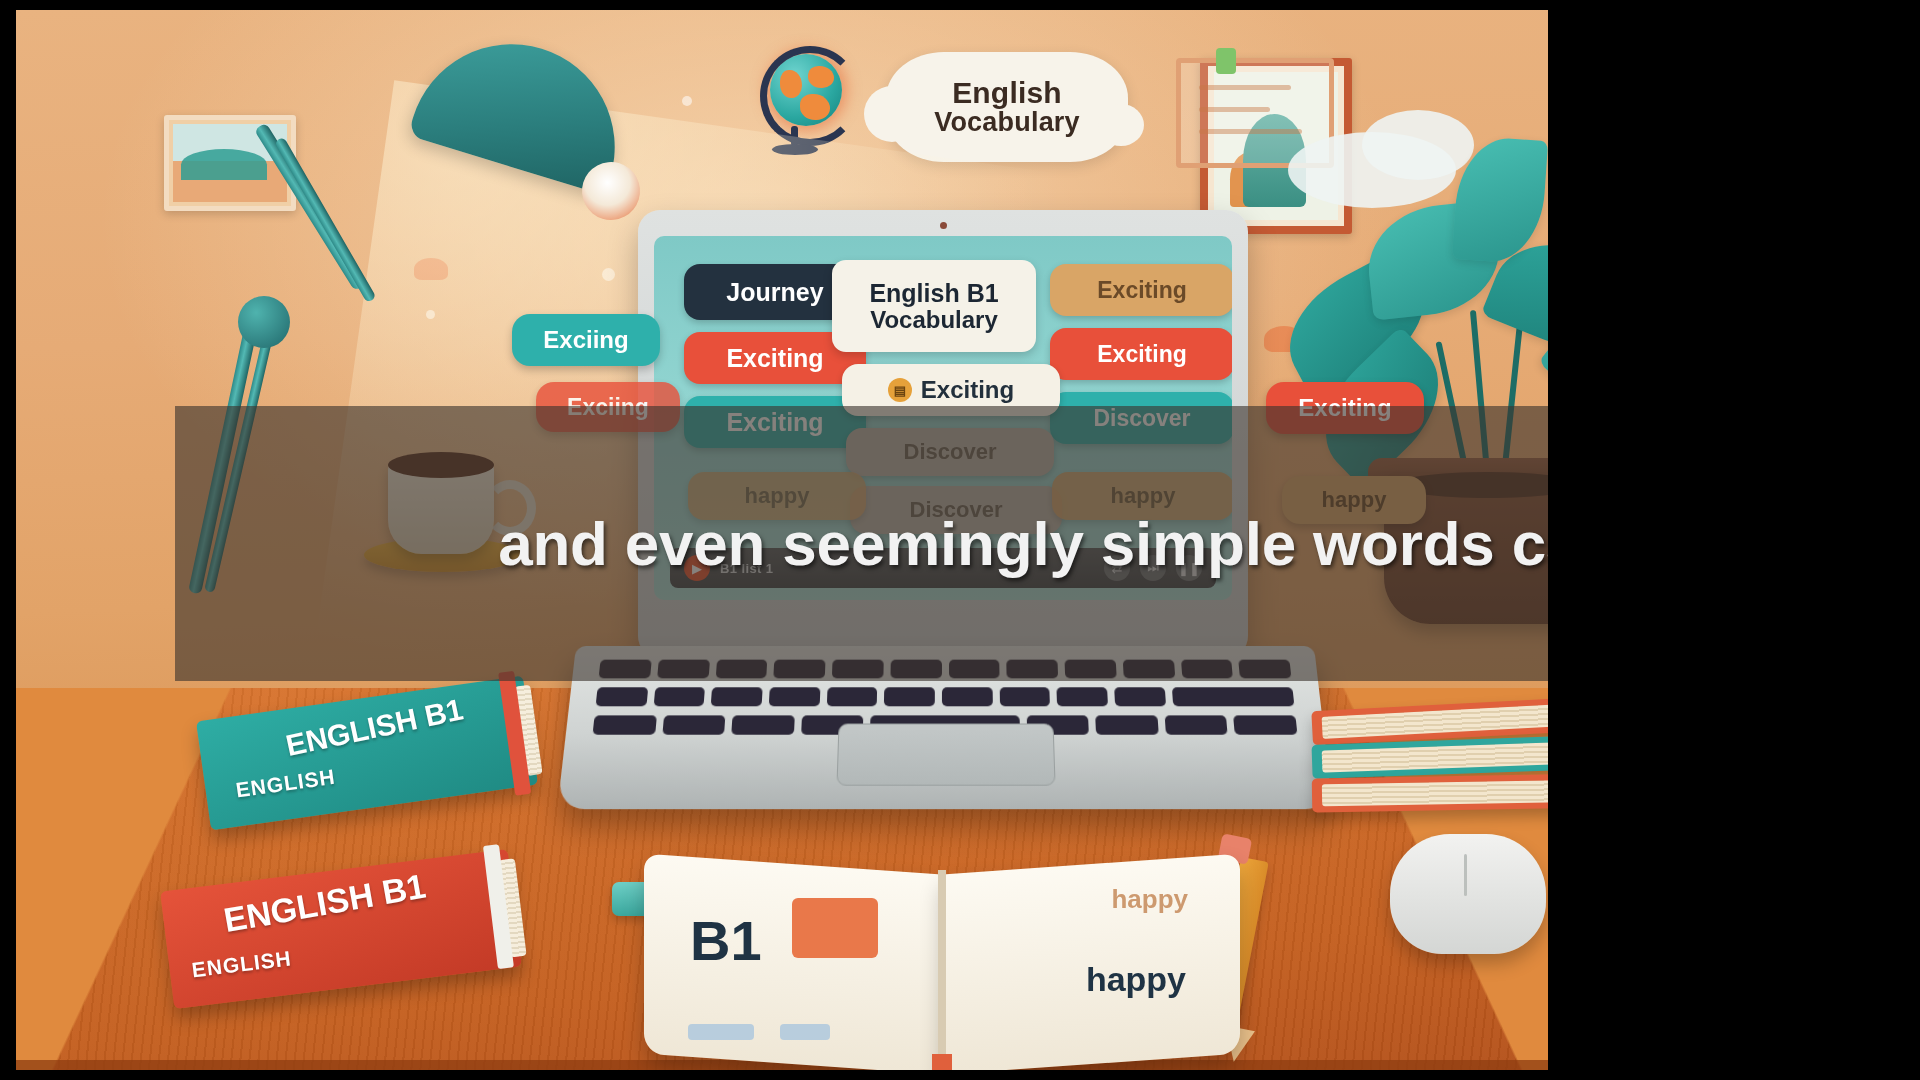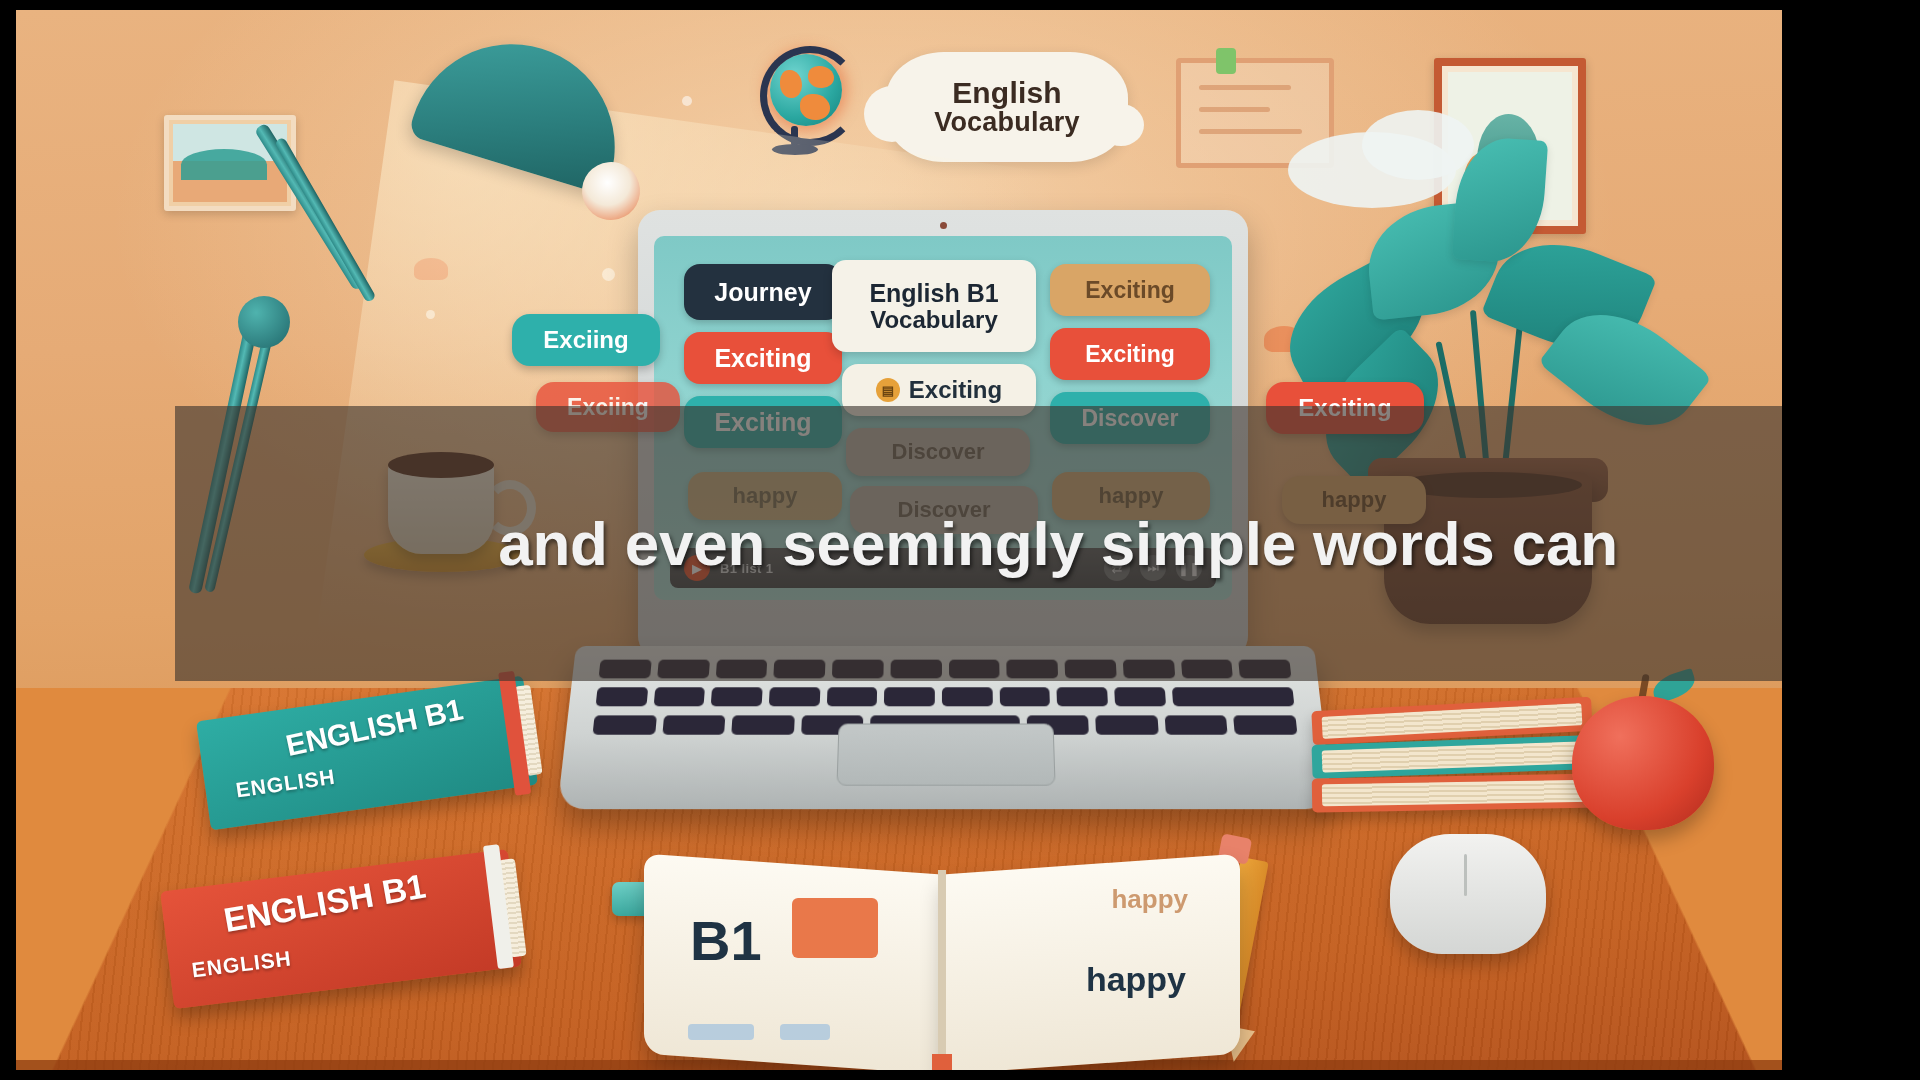"English" #stage { width: 1766px -> 1532px }
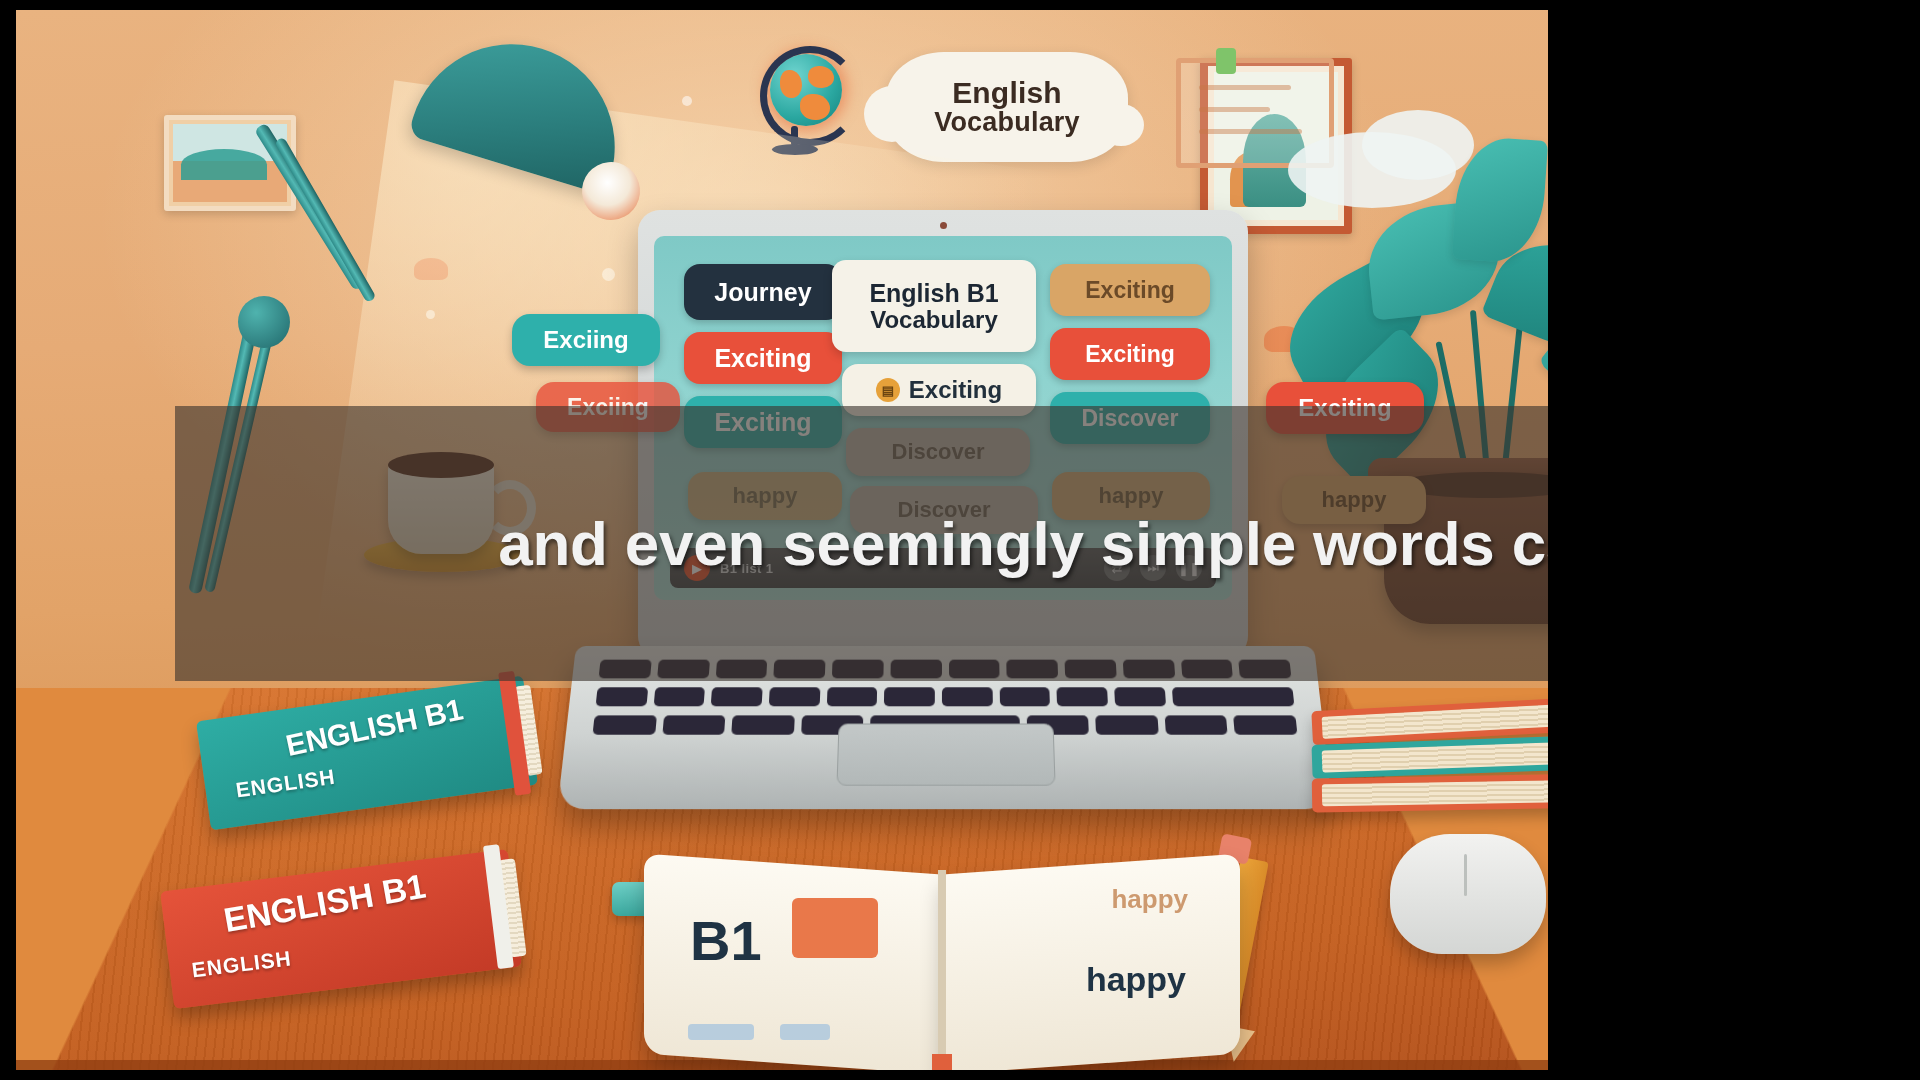"Journey" .card { padding: 0 4px -> 0 16px }
